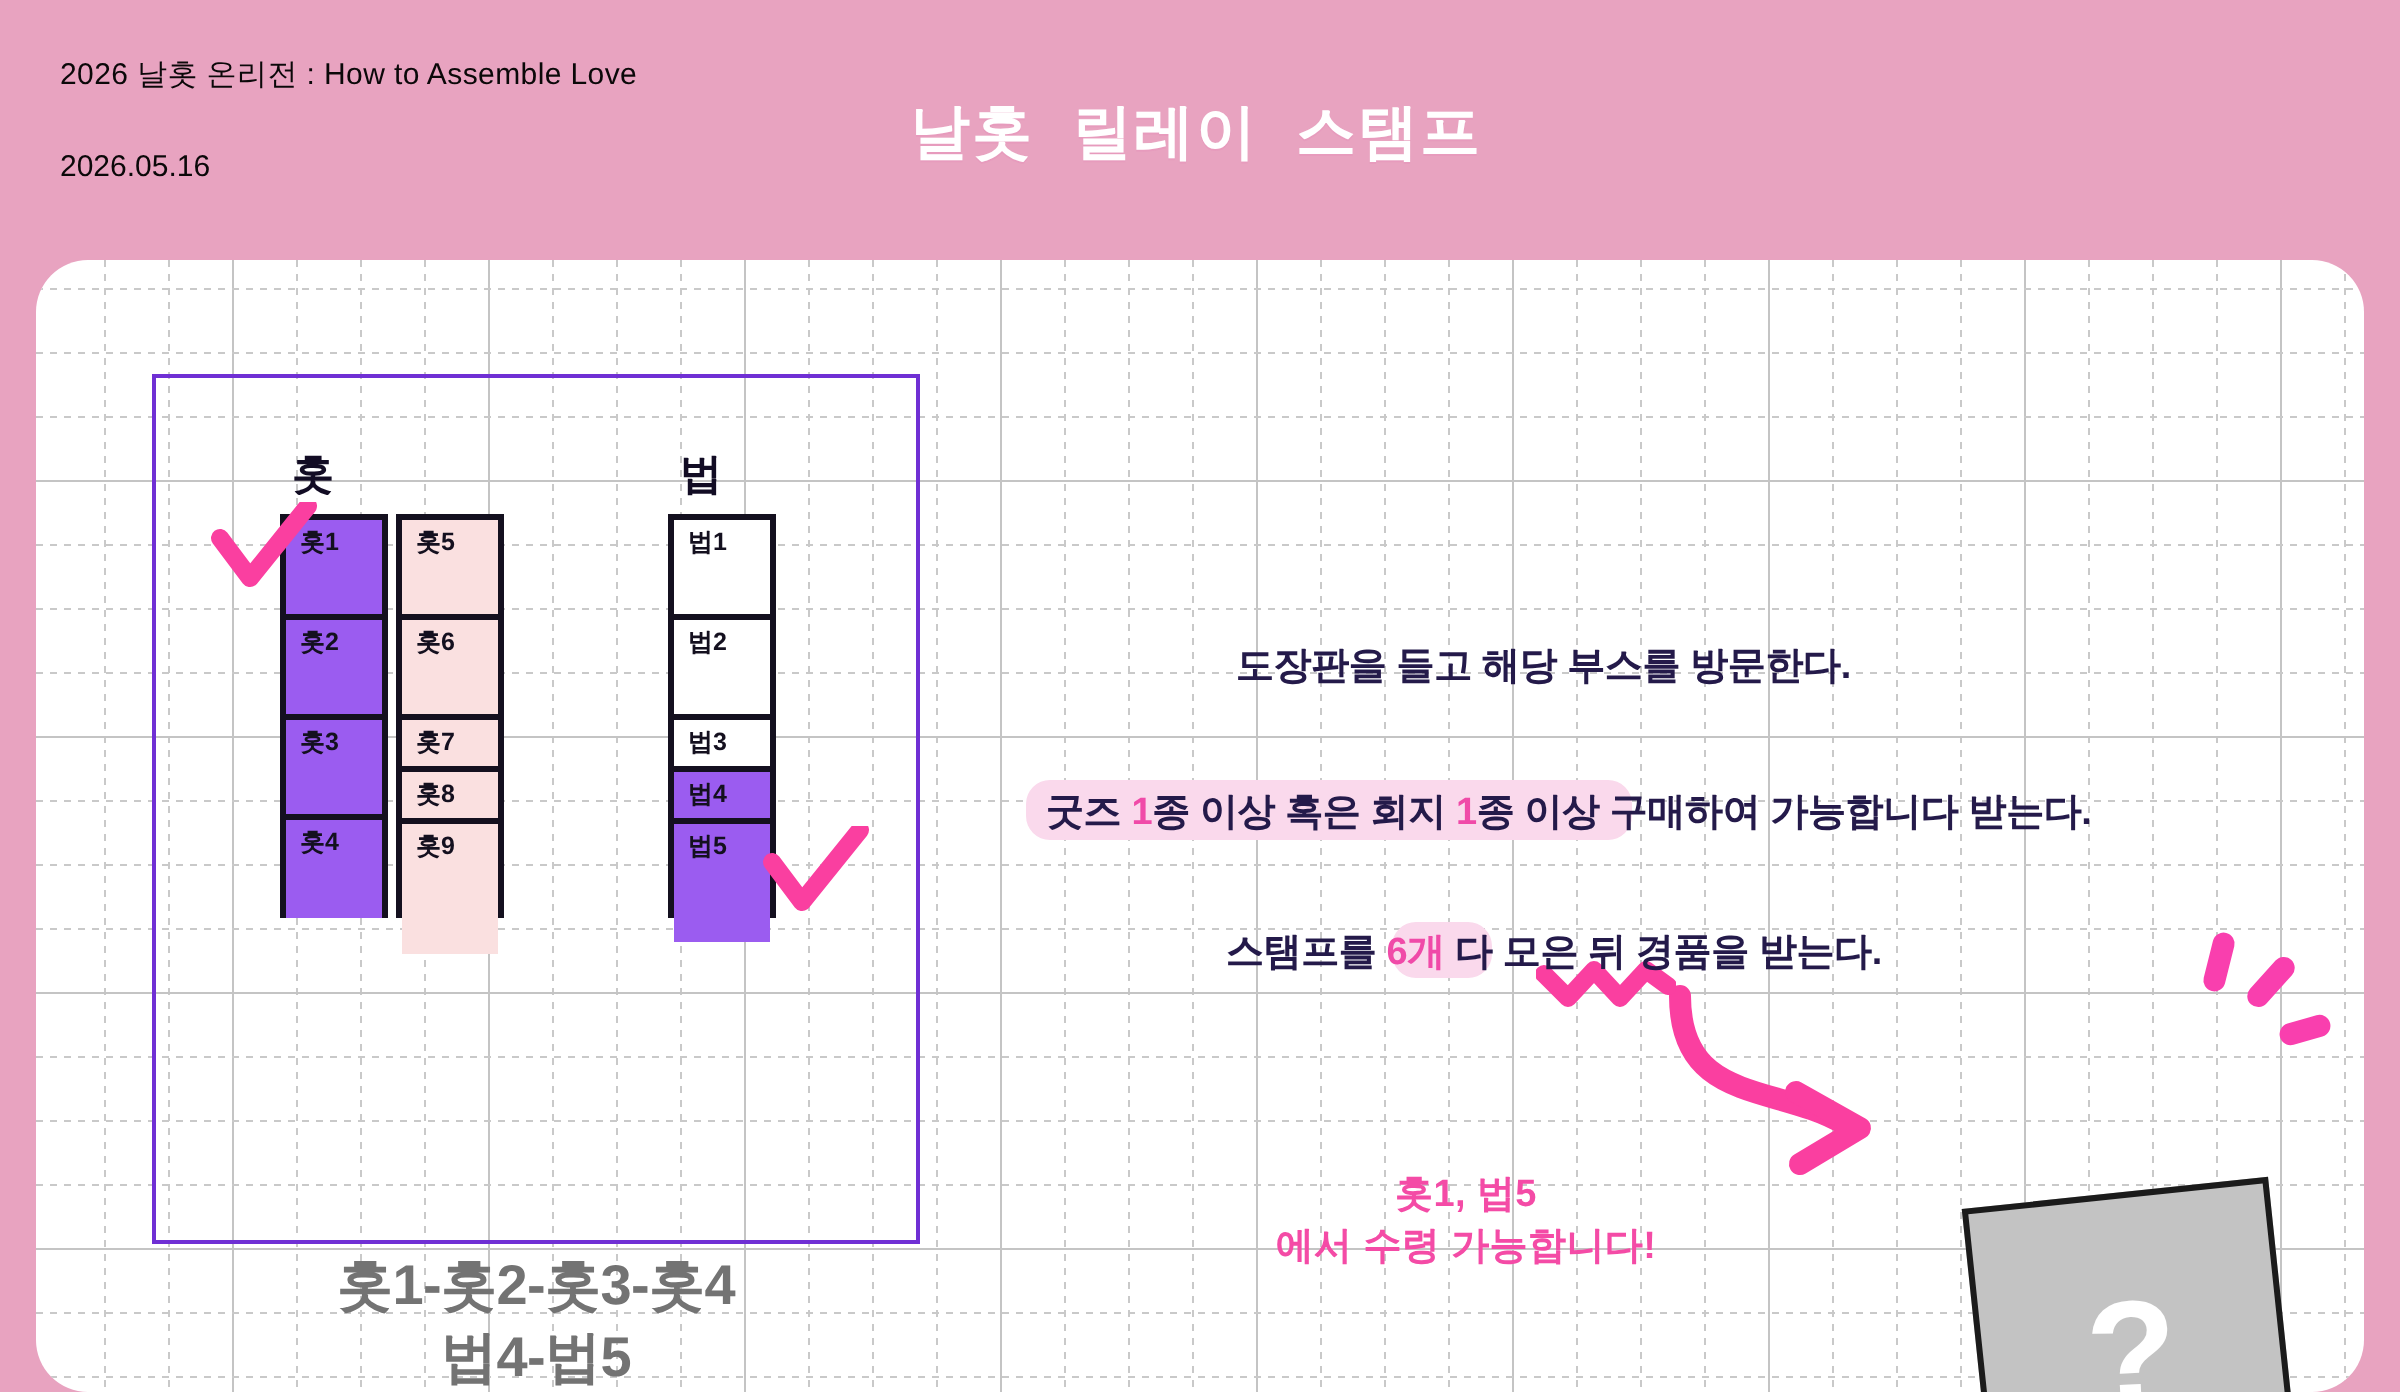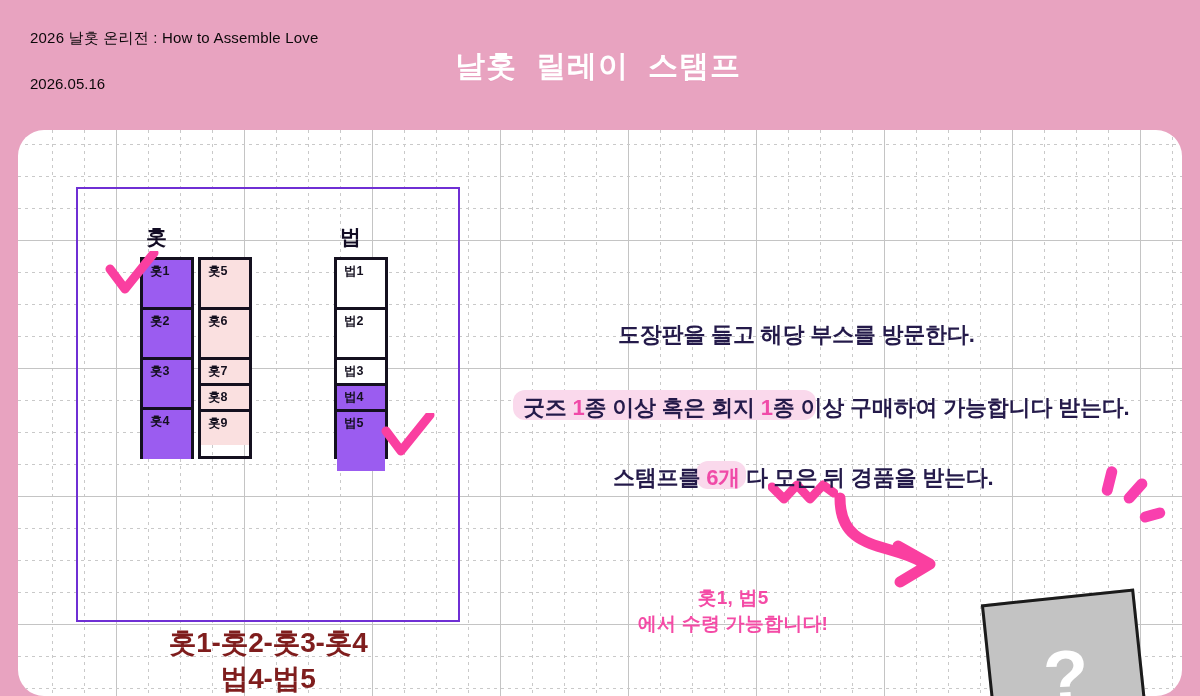"도장판을 들고 해당 부스를 방문한다." .line { font-size: 22px -> 19px }
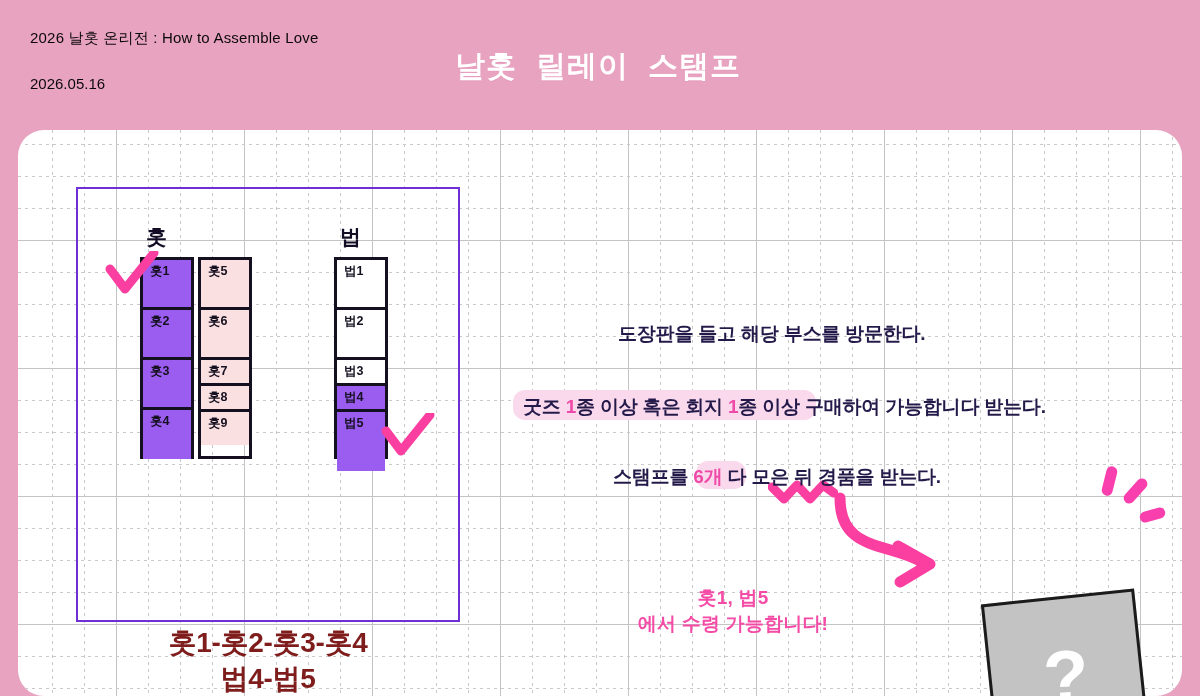"홋9" div.cell { height: 33px -> 65px }
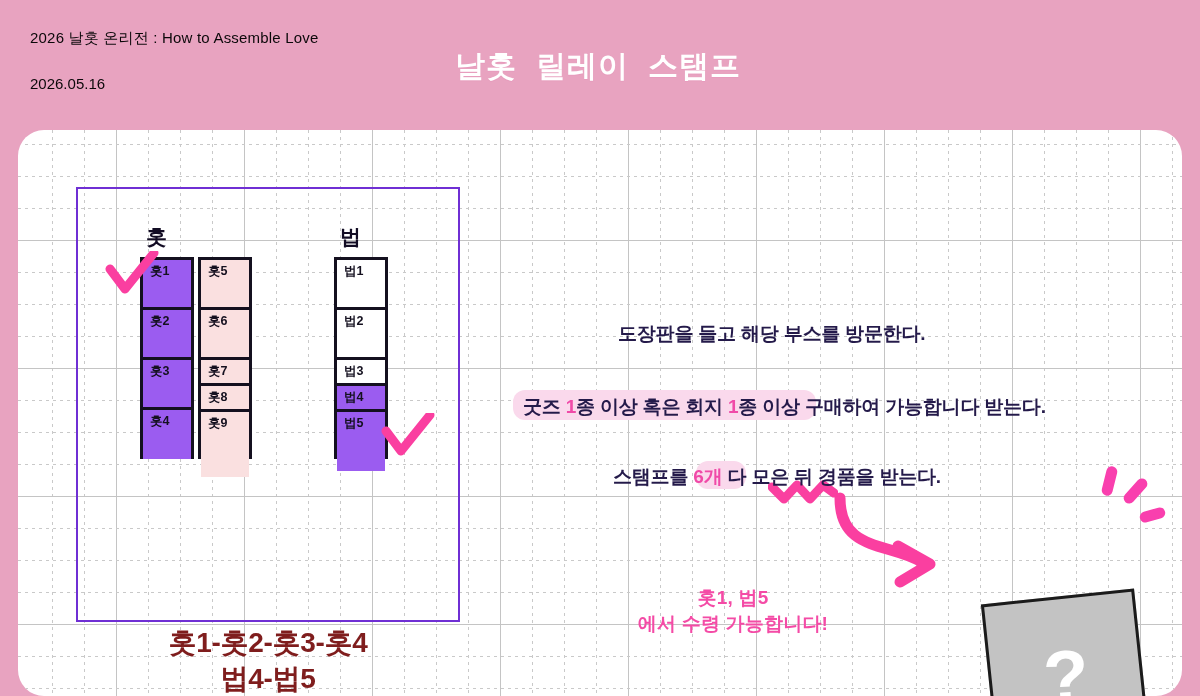"홋1-홋2-홋3-홋4" .route { color: #7f1d1d -> #737373 }
